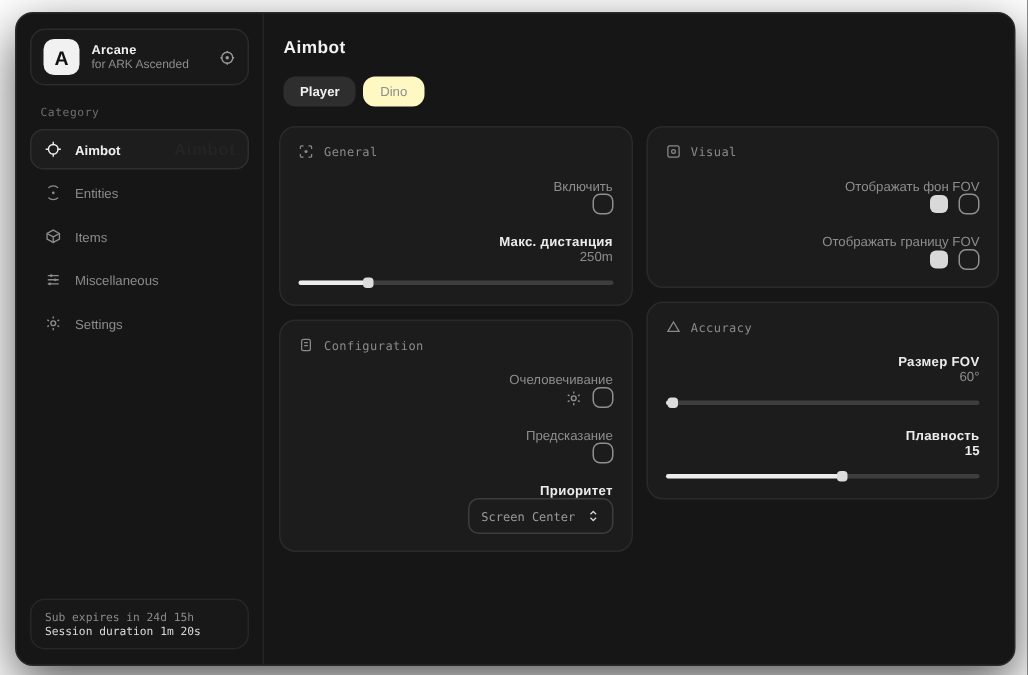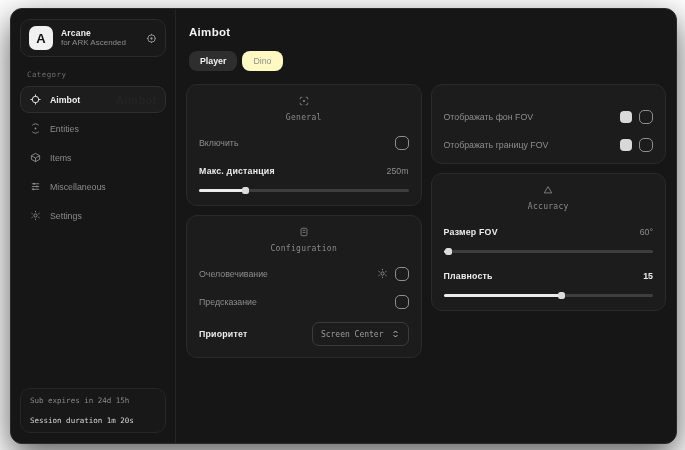"General" .card-head { flex-direction: column -> none }
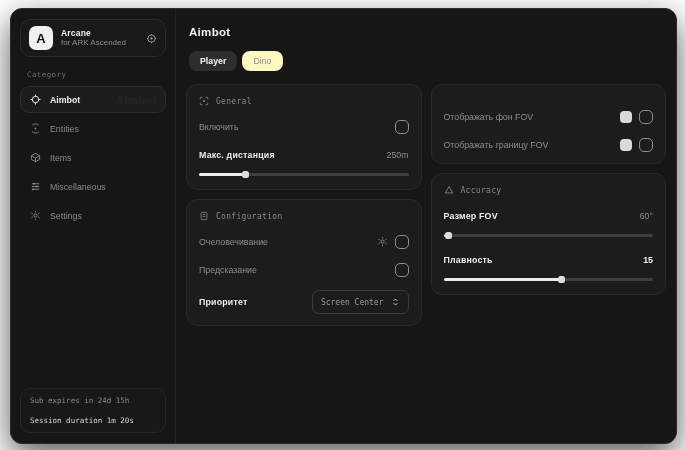"Visual" div.card-head { html: none -> <div> <span> <svg> <rect></rect> <circle></circle> </svg> </span> <span>Visual</span> </div> }
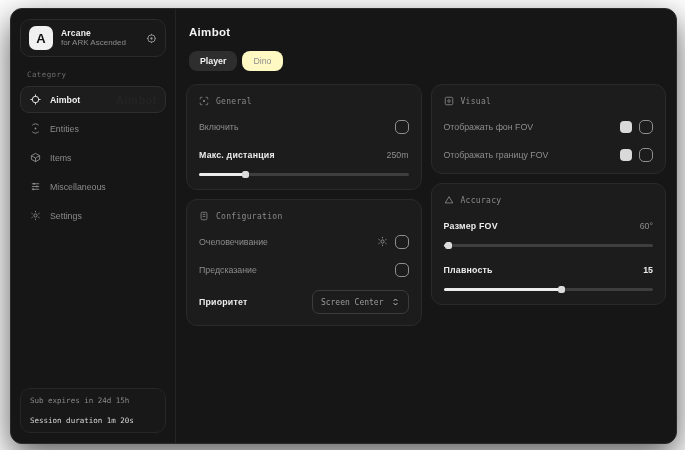"Включить" .row { align-items: center -> flex-end; flex-direction: none -> column }
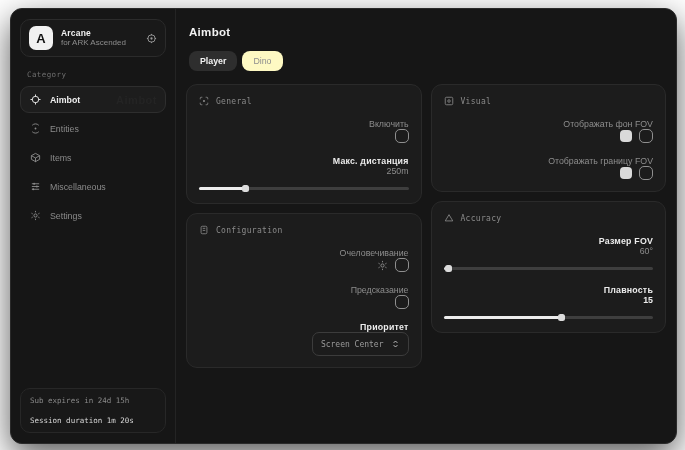"Sub expires in 24d 15h" .sf-line1 { margin-bottom: 11px -> 0 }
